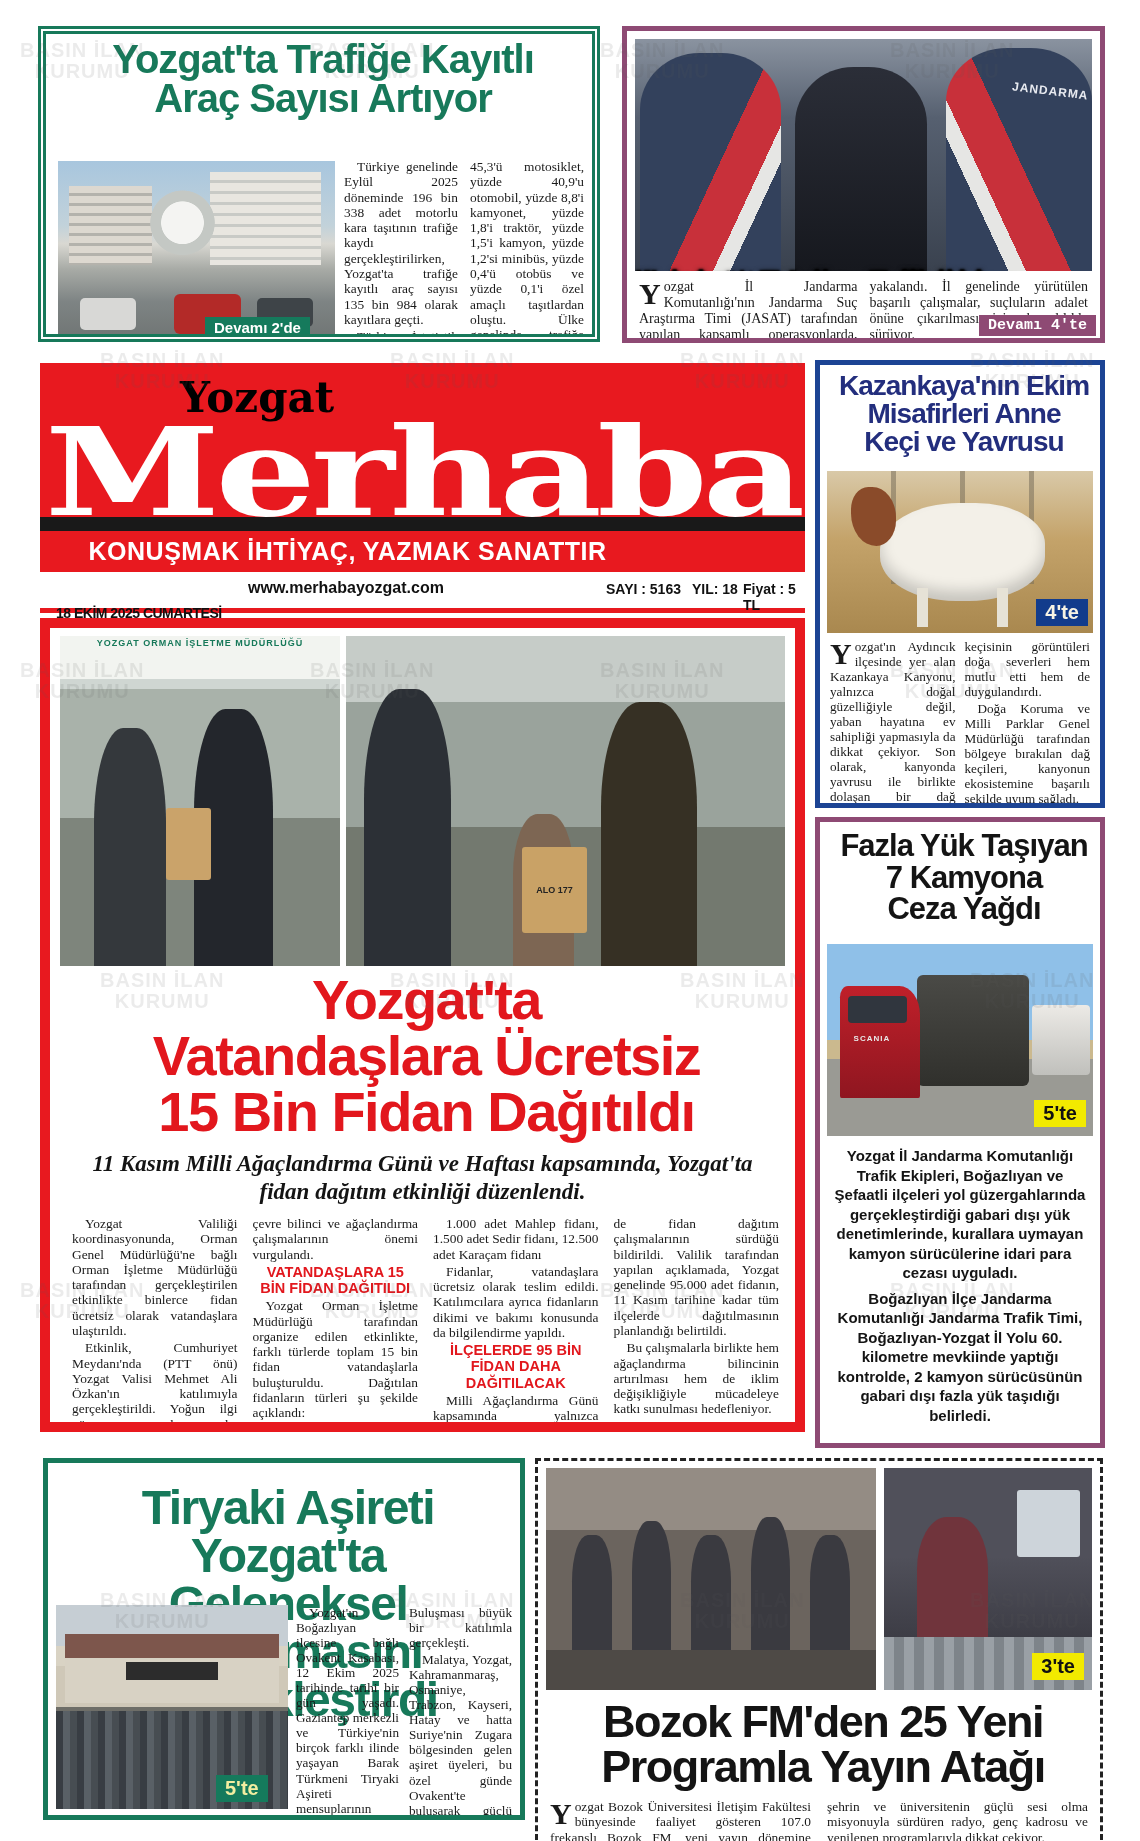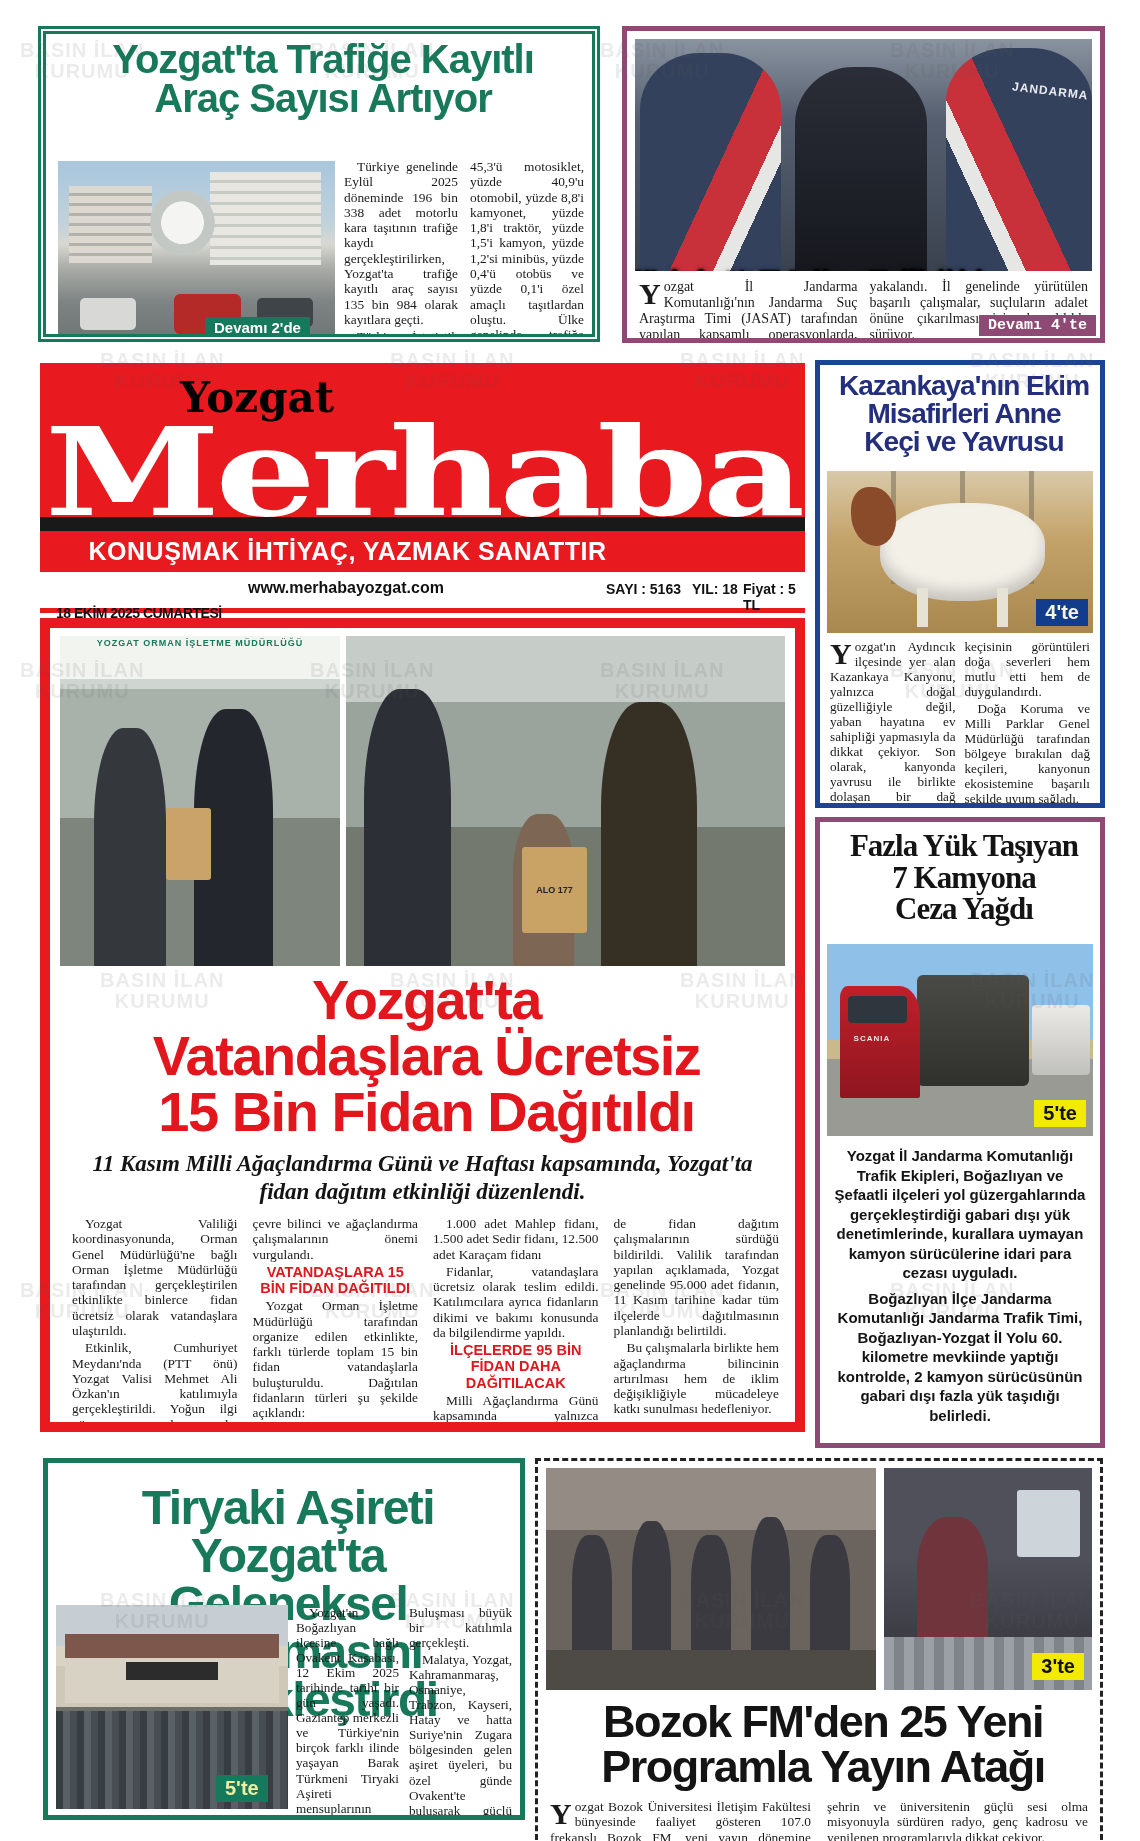"Fazla Yük Taşıyan" div.hl { font-family: Liberation Serif, serif -> none }
